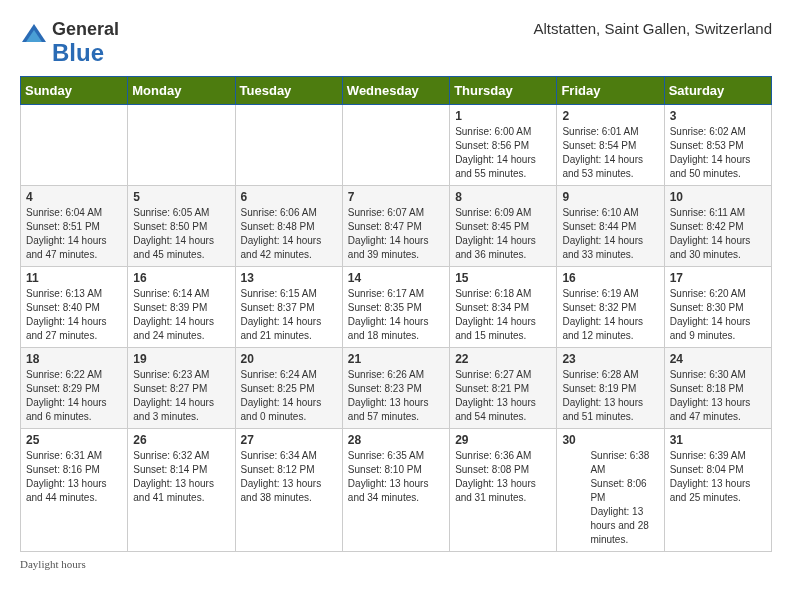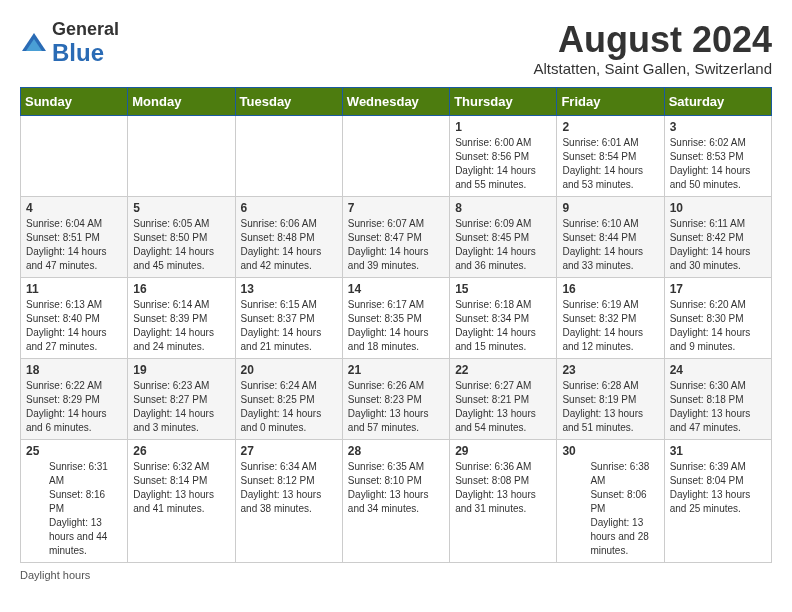"General" .logo { align-items: center -> flex-start }
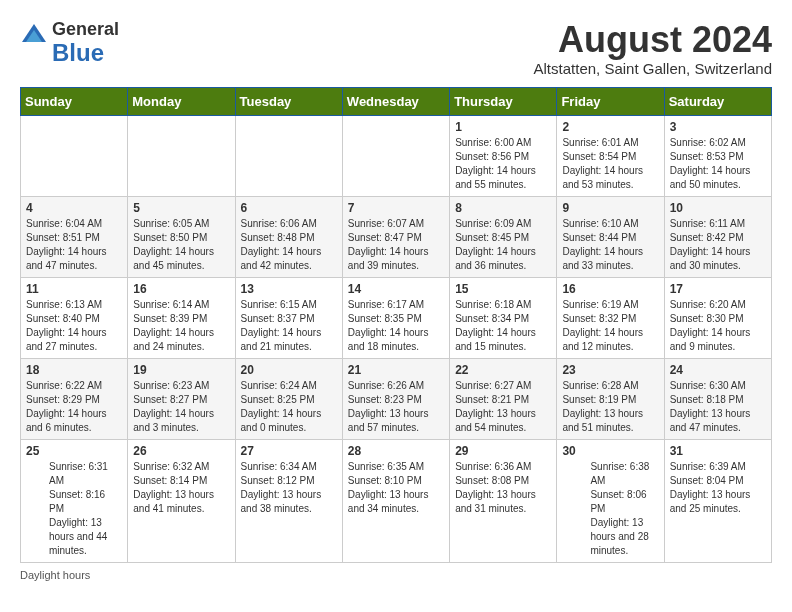"August 2024" div.month-year { html: <div>August 2024</div> -> none }
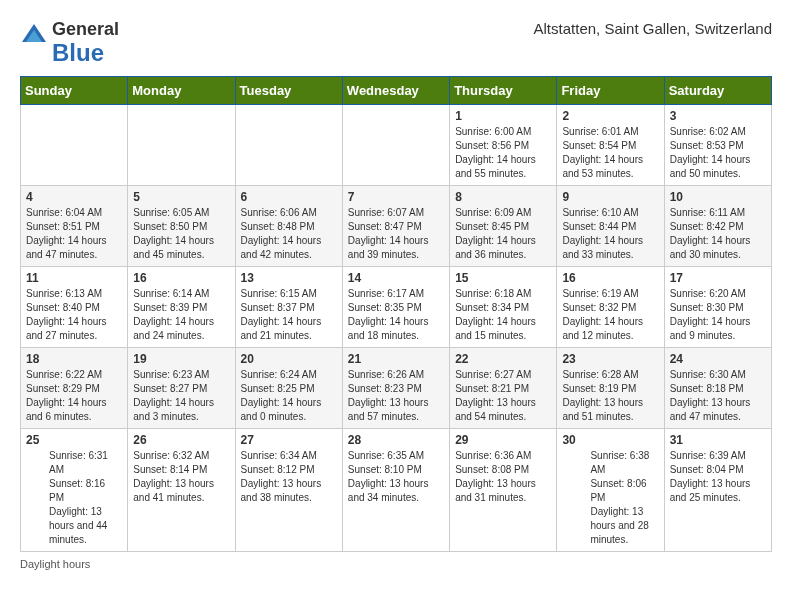"Sunrise: 6:31 AM" div.day-info { margin-left: 23px -> none }
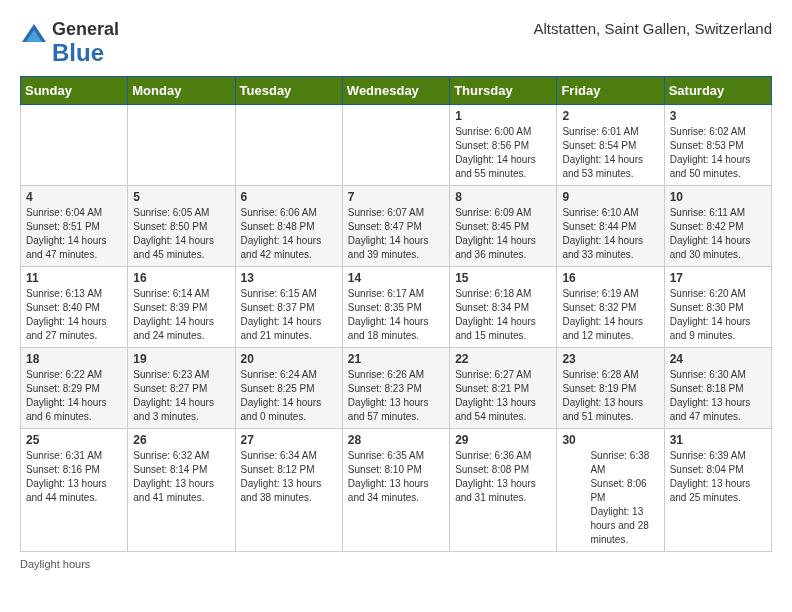"Daylight hours" .footer-note { font-family: none -> Liberation Serif, serif }
